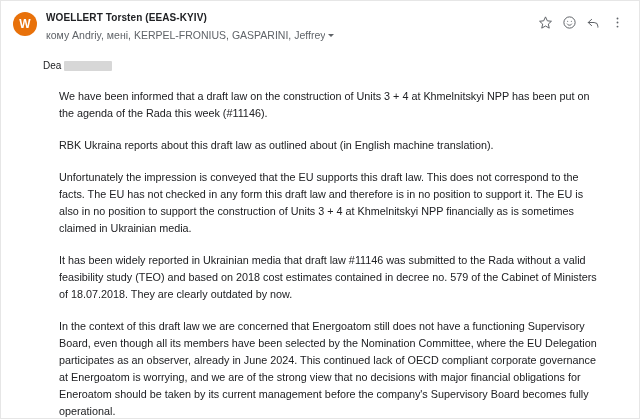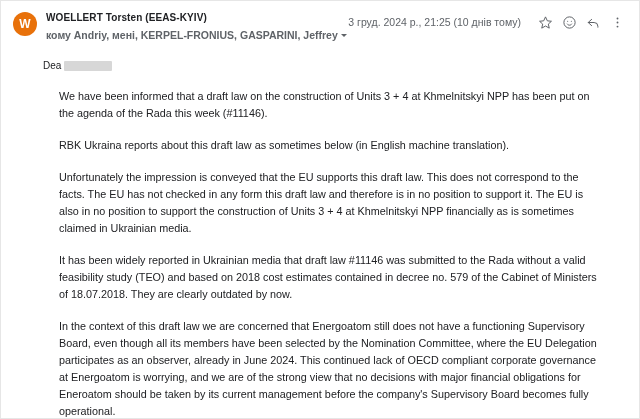"3 груд. 2024 р., 21:25" div.timestamp { html: <div>3 груд. 2024 р., 21:25 (10 днів тому)</div> -> none }
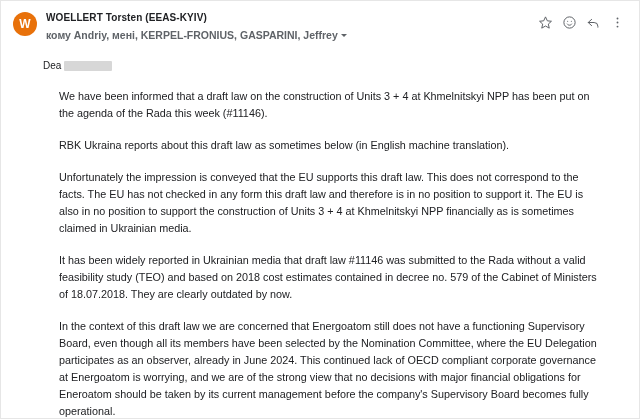"кому Andriy, мені, KERPEL-FRONIUS," .recipient-line { font-weight: bold -> none }
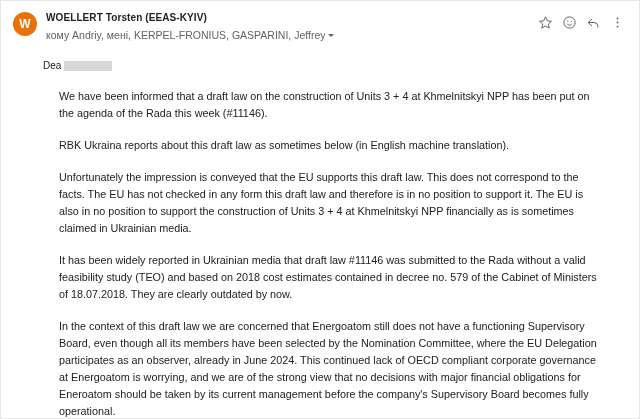"RBK Ukraina reports about this" p.para { text: sometimes below -> outlined about }
